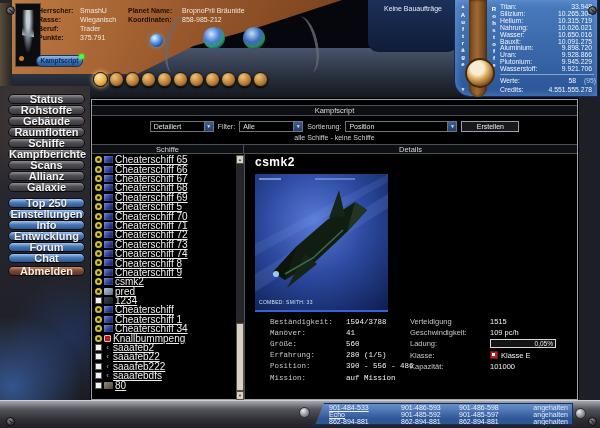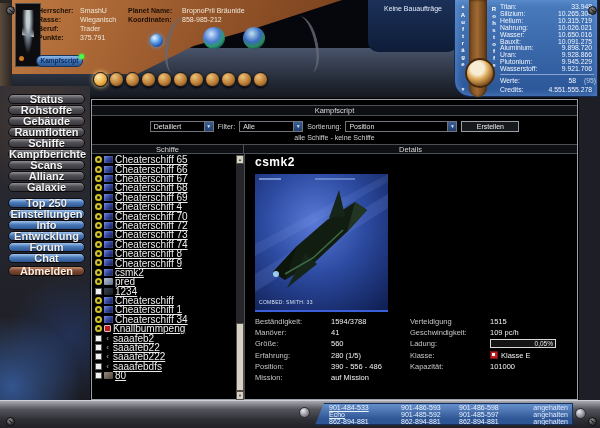"Cheaterschiff 4" a.slink { text: 4 -> 5 }
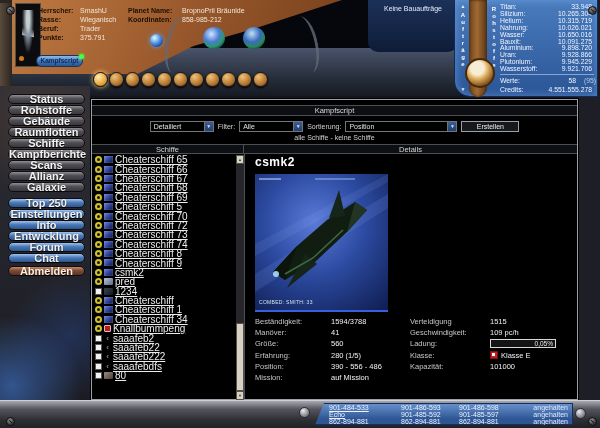"Cheaterschiff 71" div.srow { html: none -> <div> <span></span> <span></span> <a>Cheaterschiff 71</a> </div> }
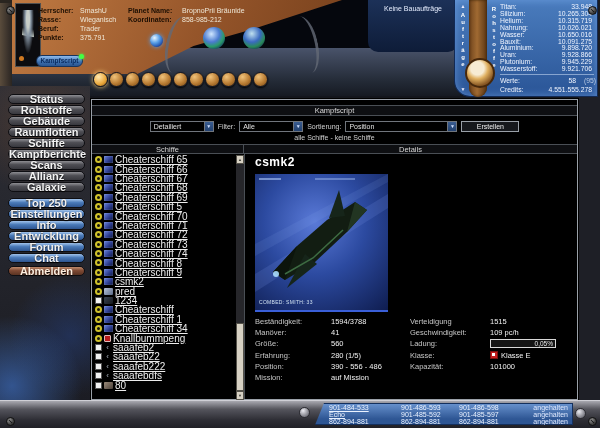"Beständigkeit:" .dstats.left { font-family: none -> Liberation Mono, monospace; left: 10px -> 25px }
